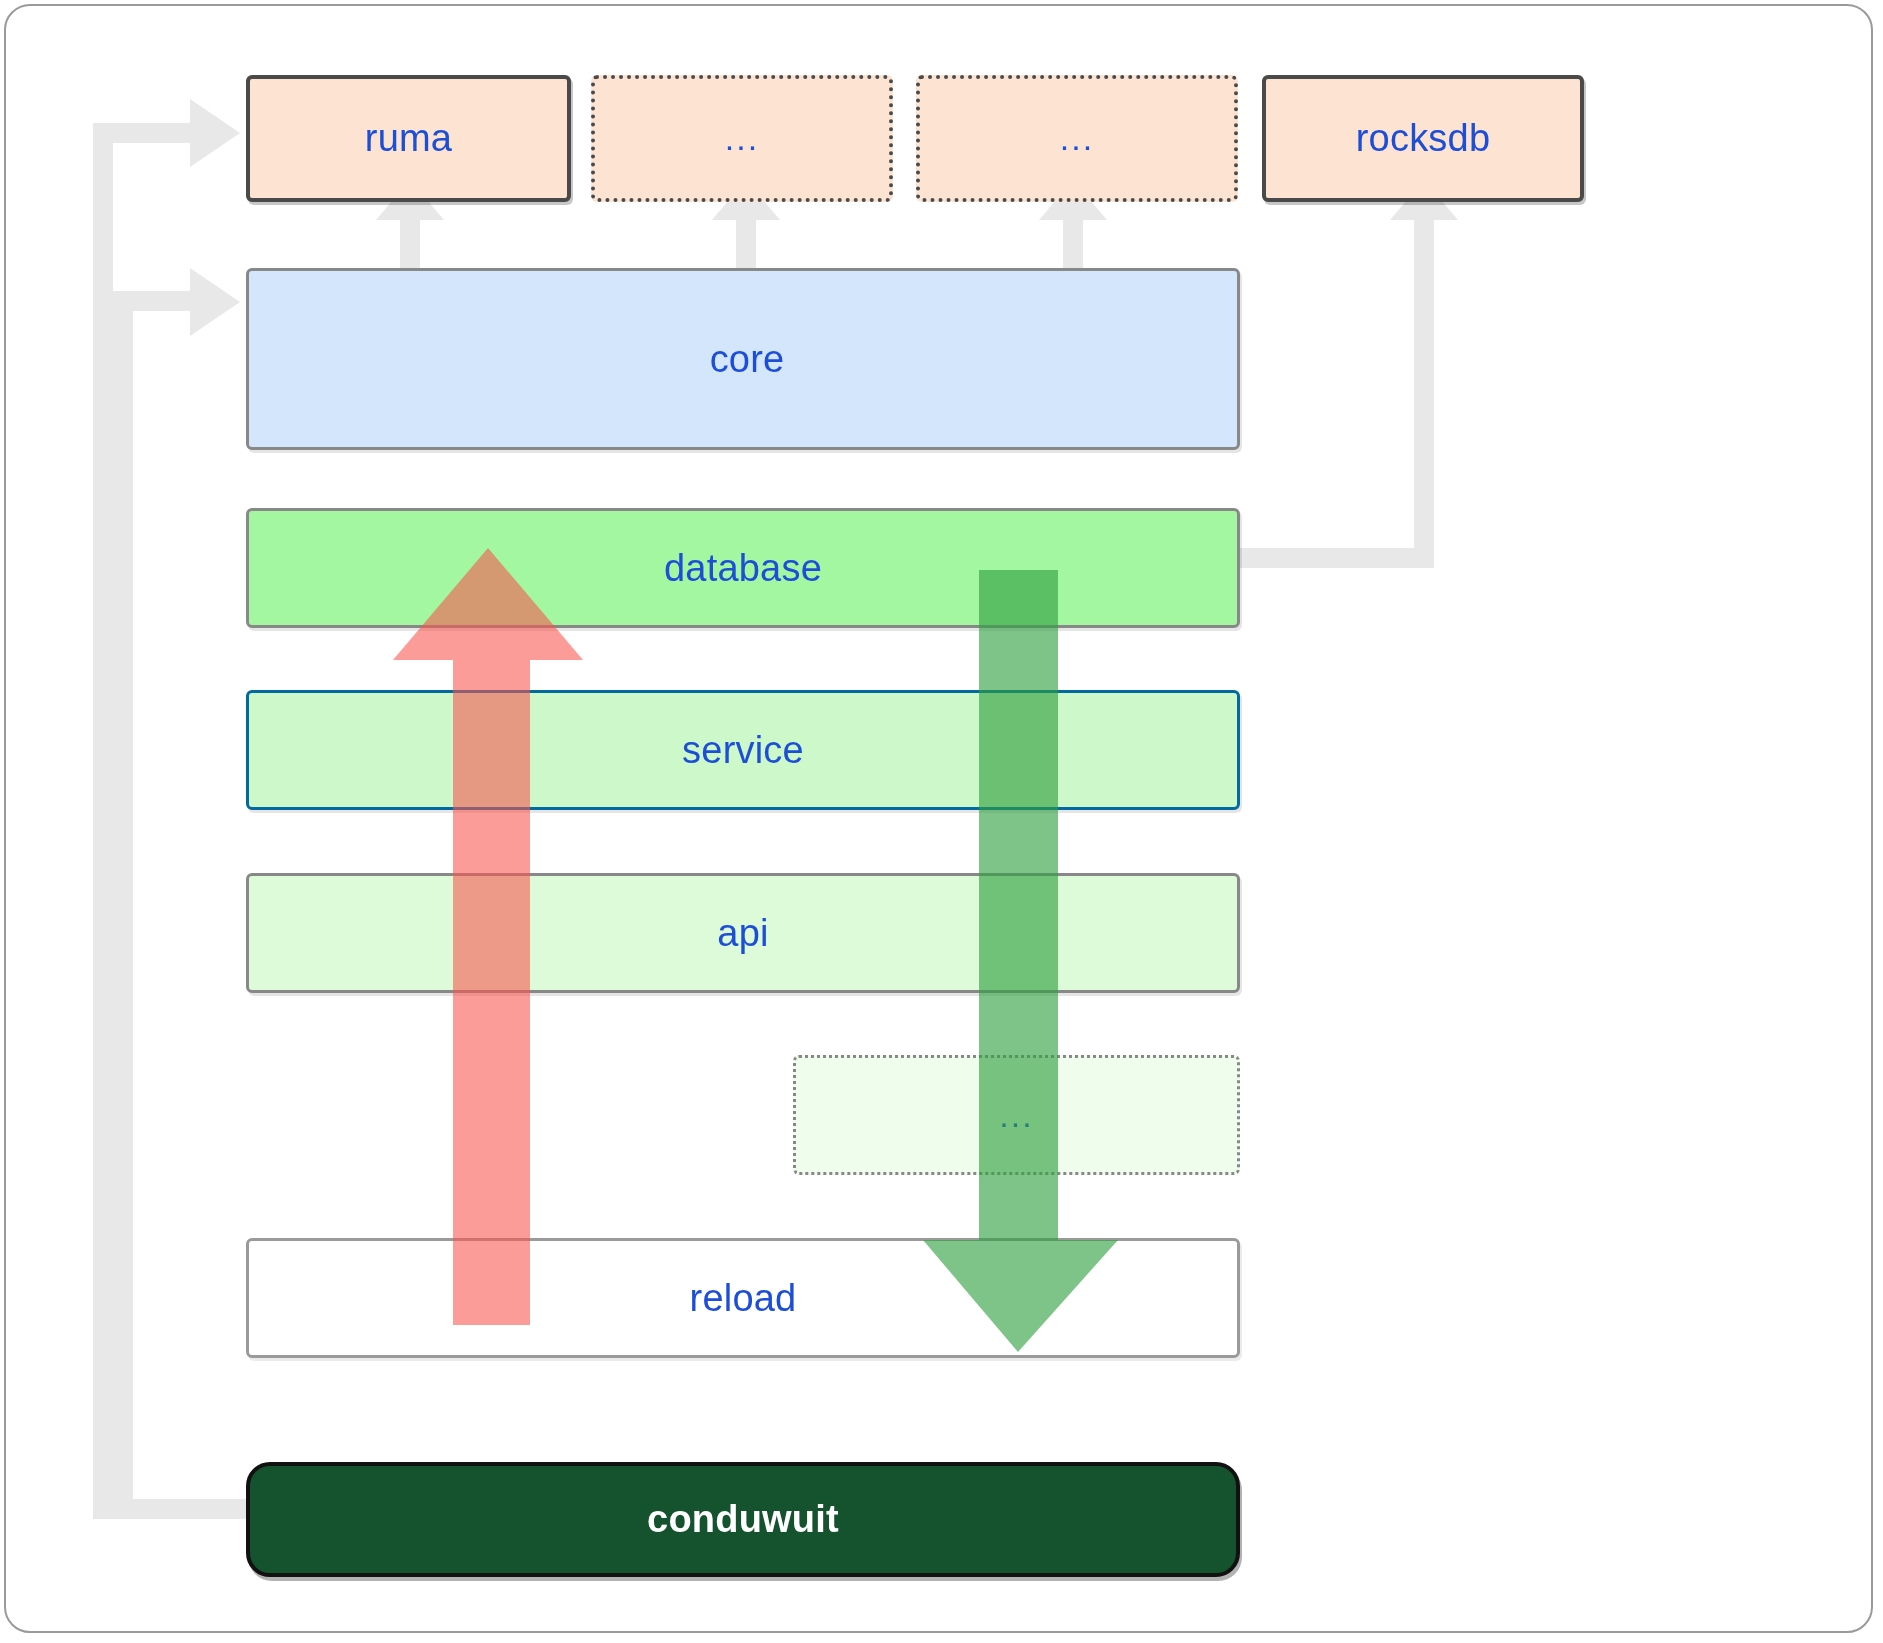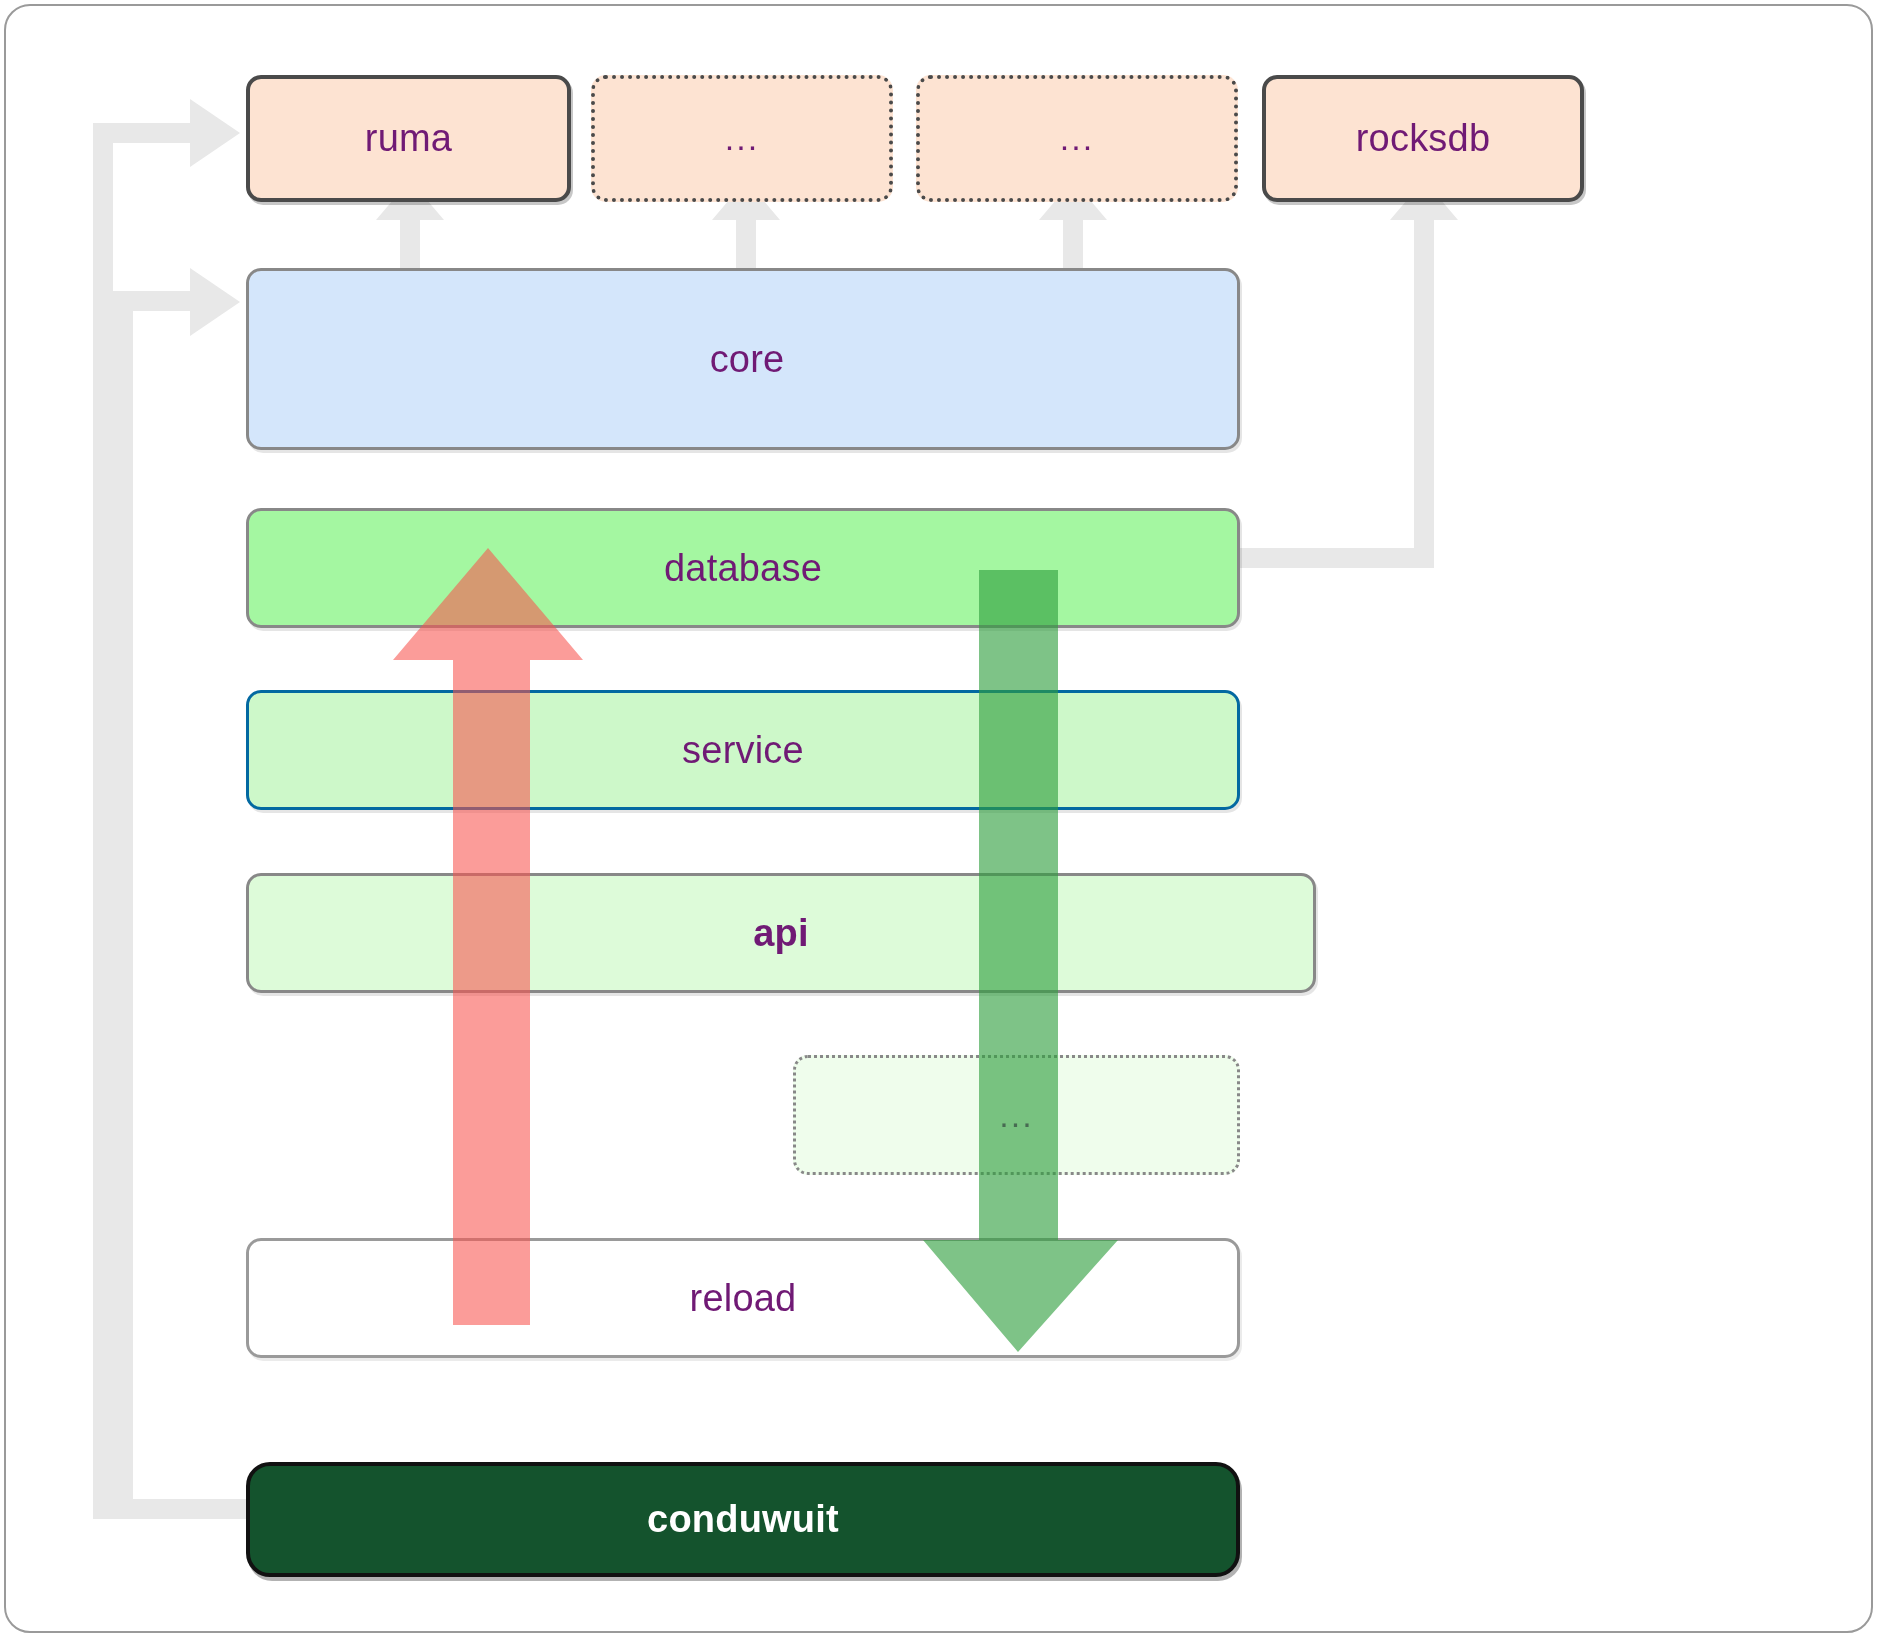"ruma" .node { border-radius: 15px -> 6px; color: #701a75 -> #1d4ed8 }
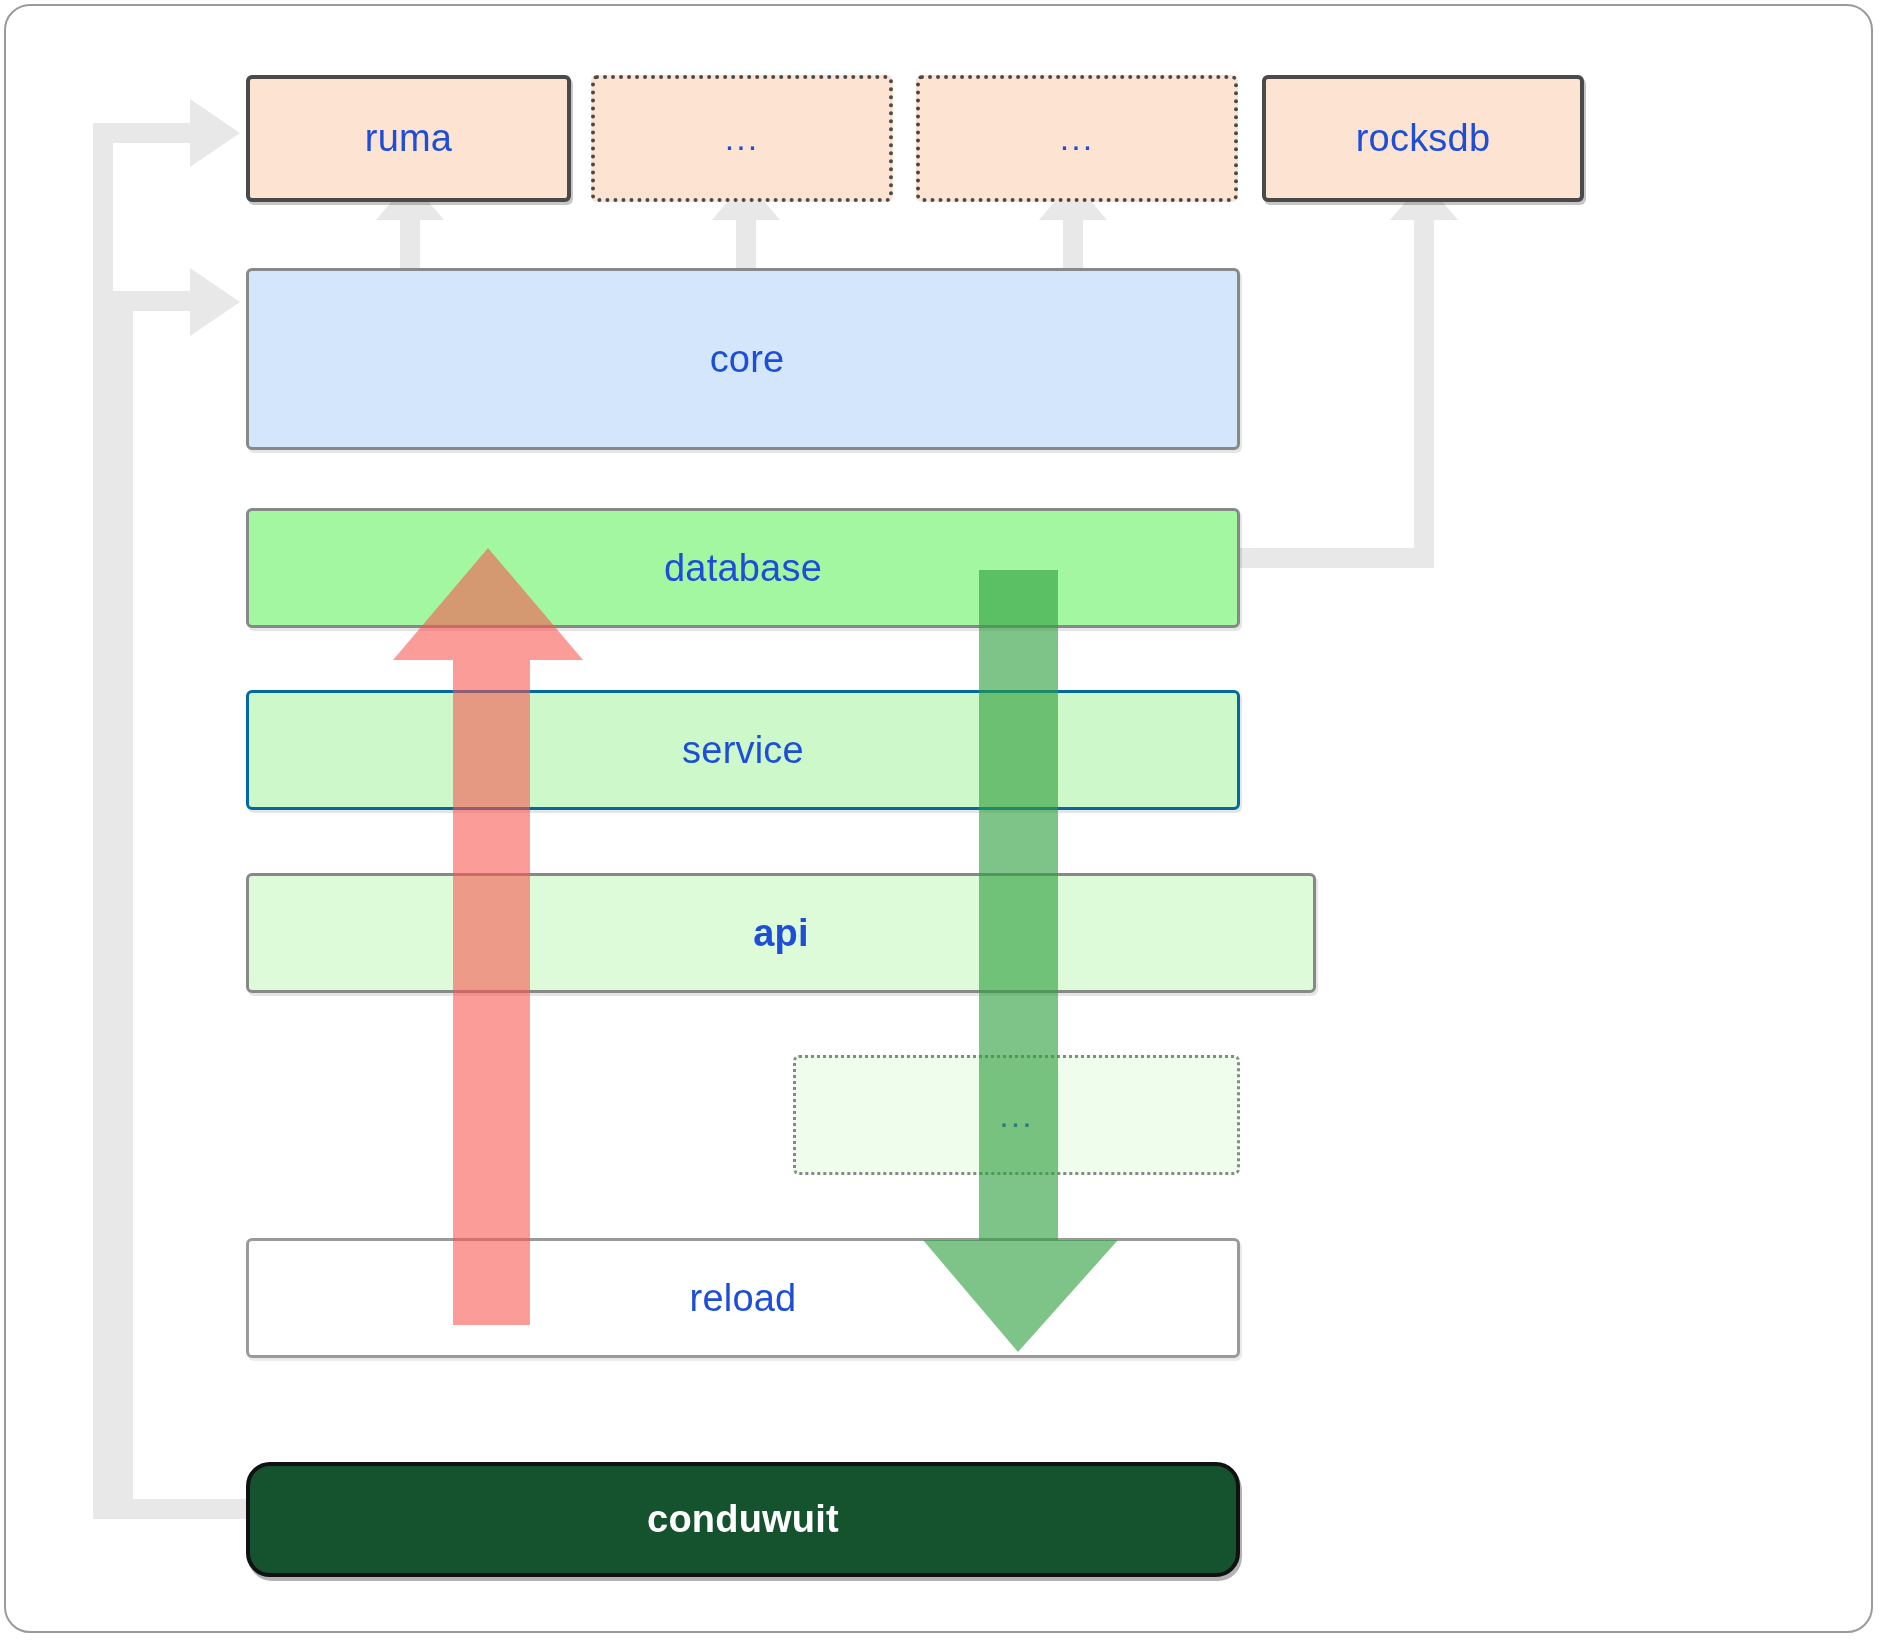"api" div.node { font-weight: bold -> none; width: 1070px -> 994px }
